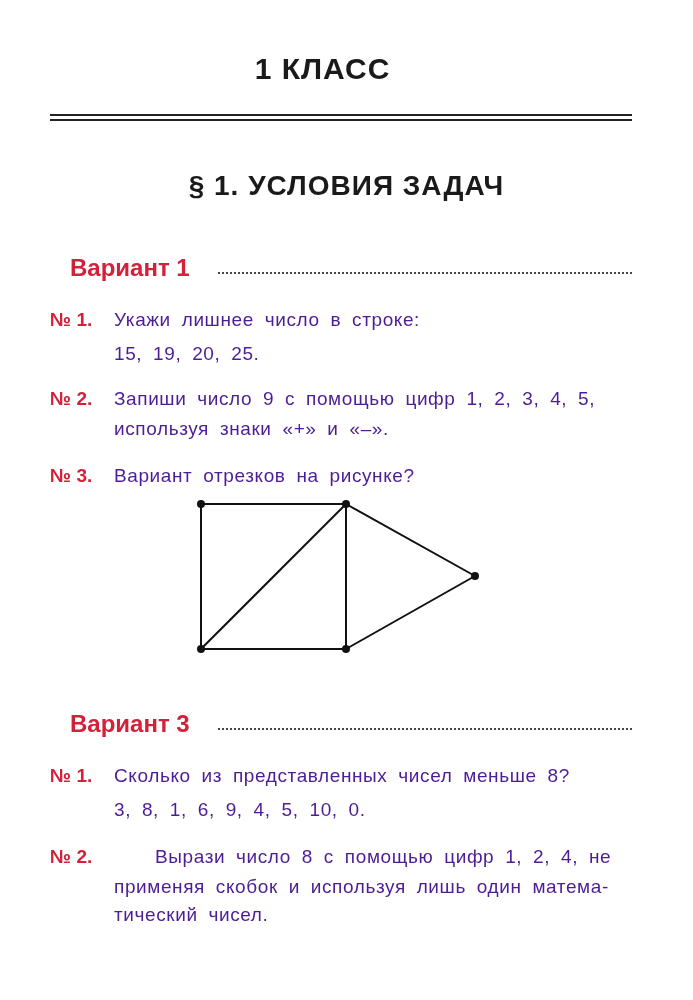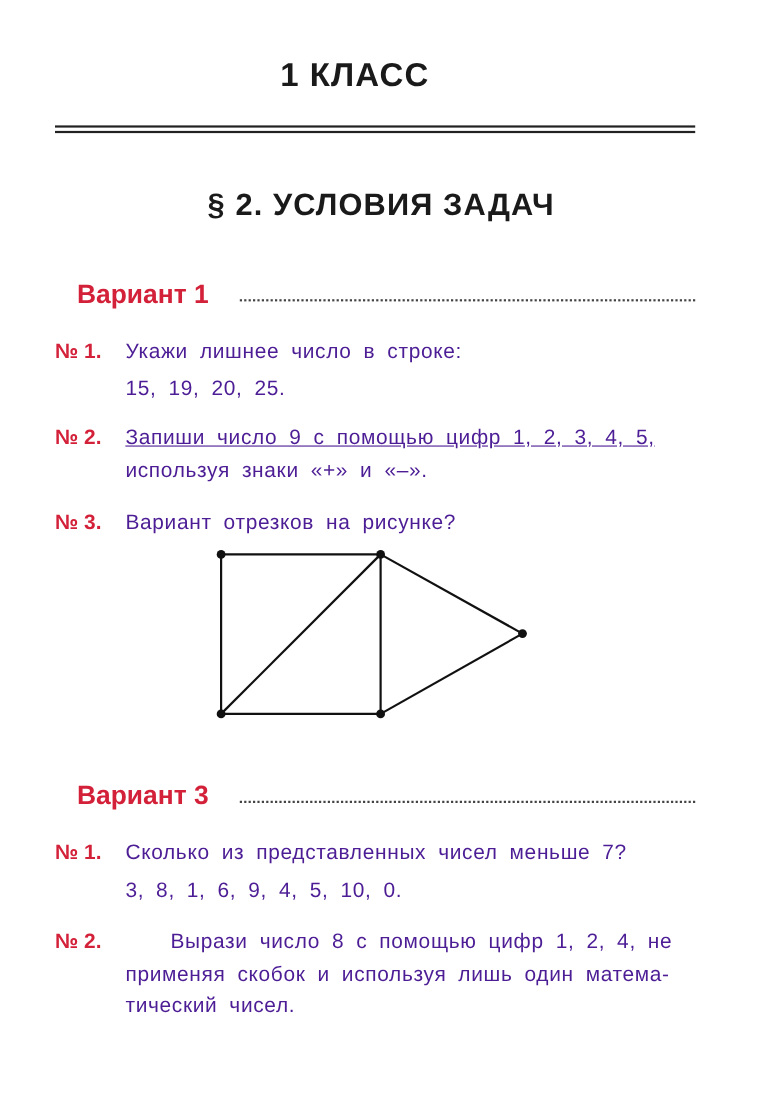"§ 2. УСЛОВИЯ ЗАДАЧ" div.abs { text: 2 -> 1 }
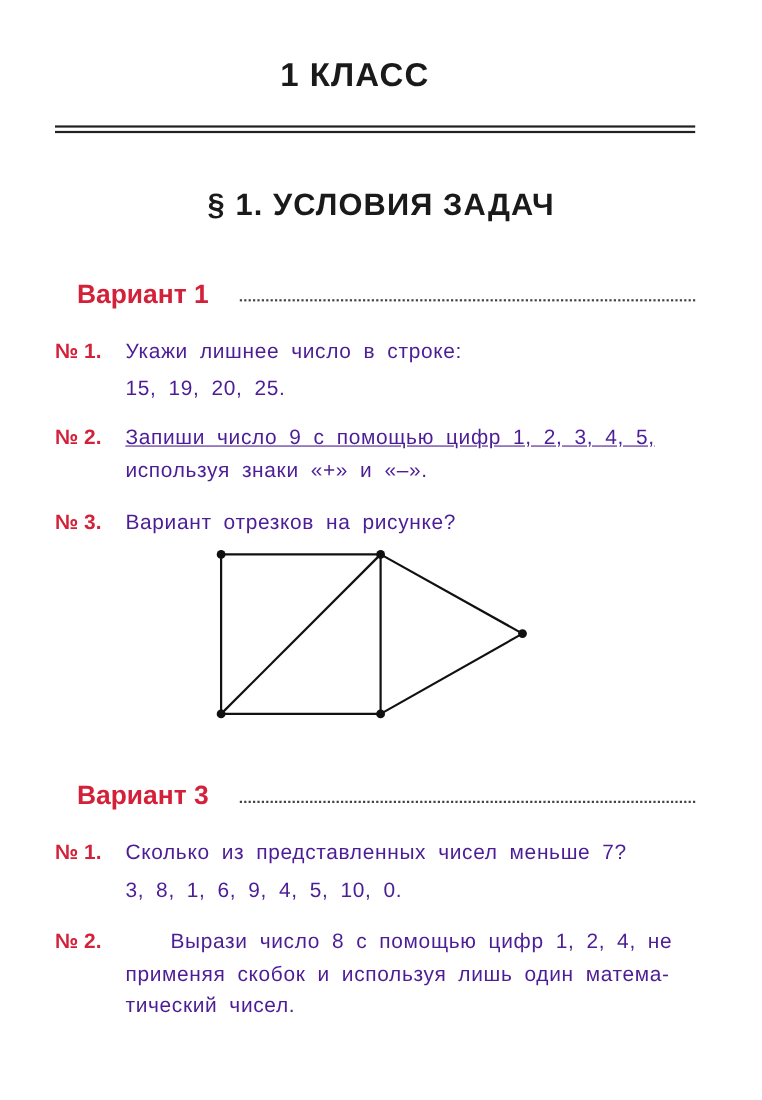"Запиши число 9 с помощью" div.abs { text-decoration: underline -> none }
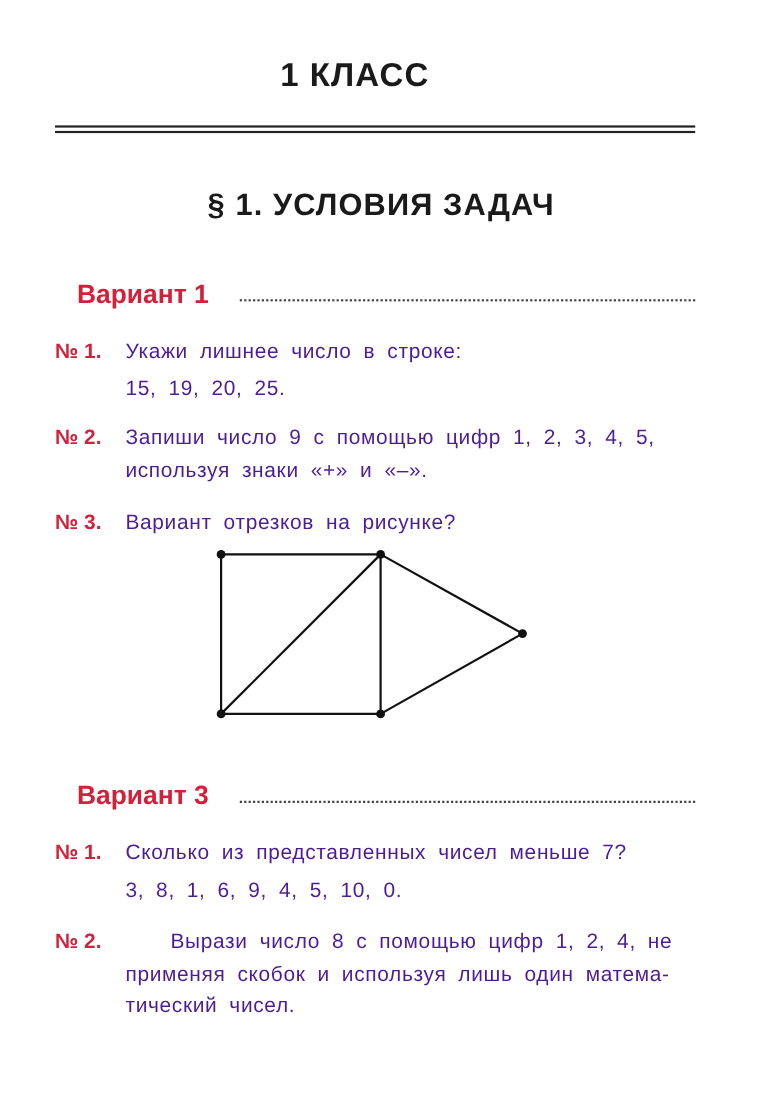"Сколько из представленных чисел меньше" div.abs { text: 7 -> 8 }
